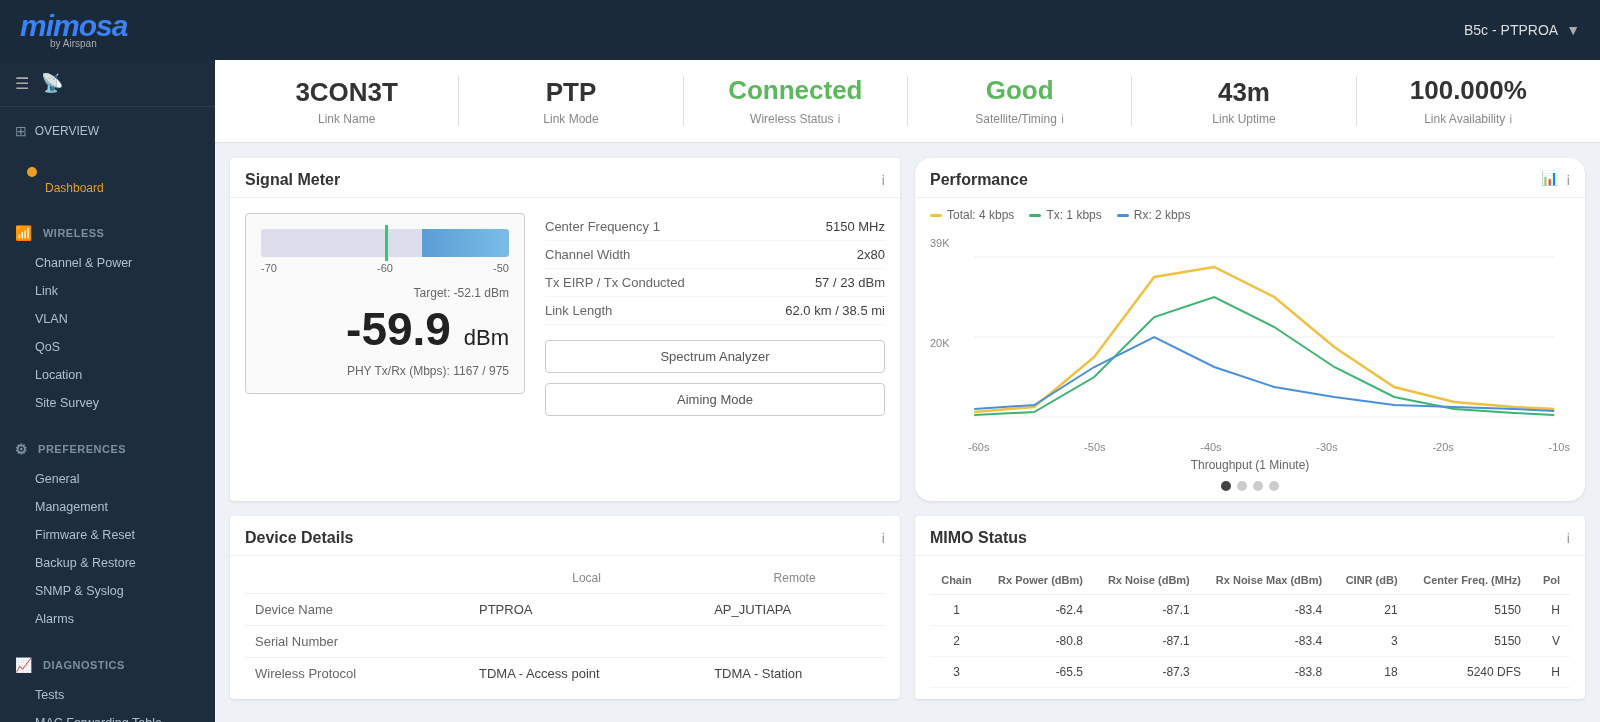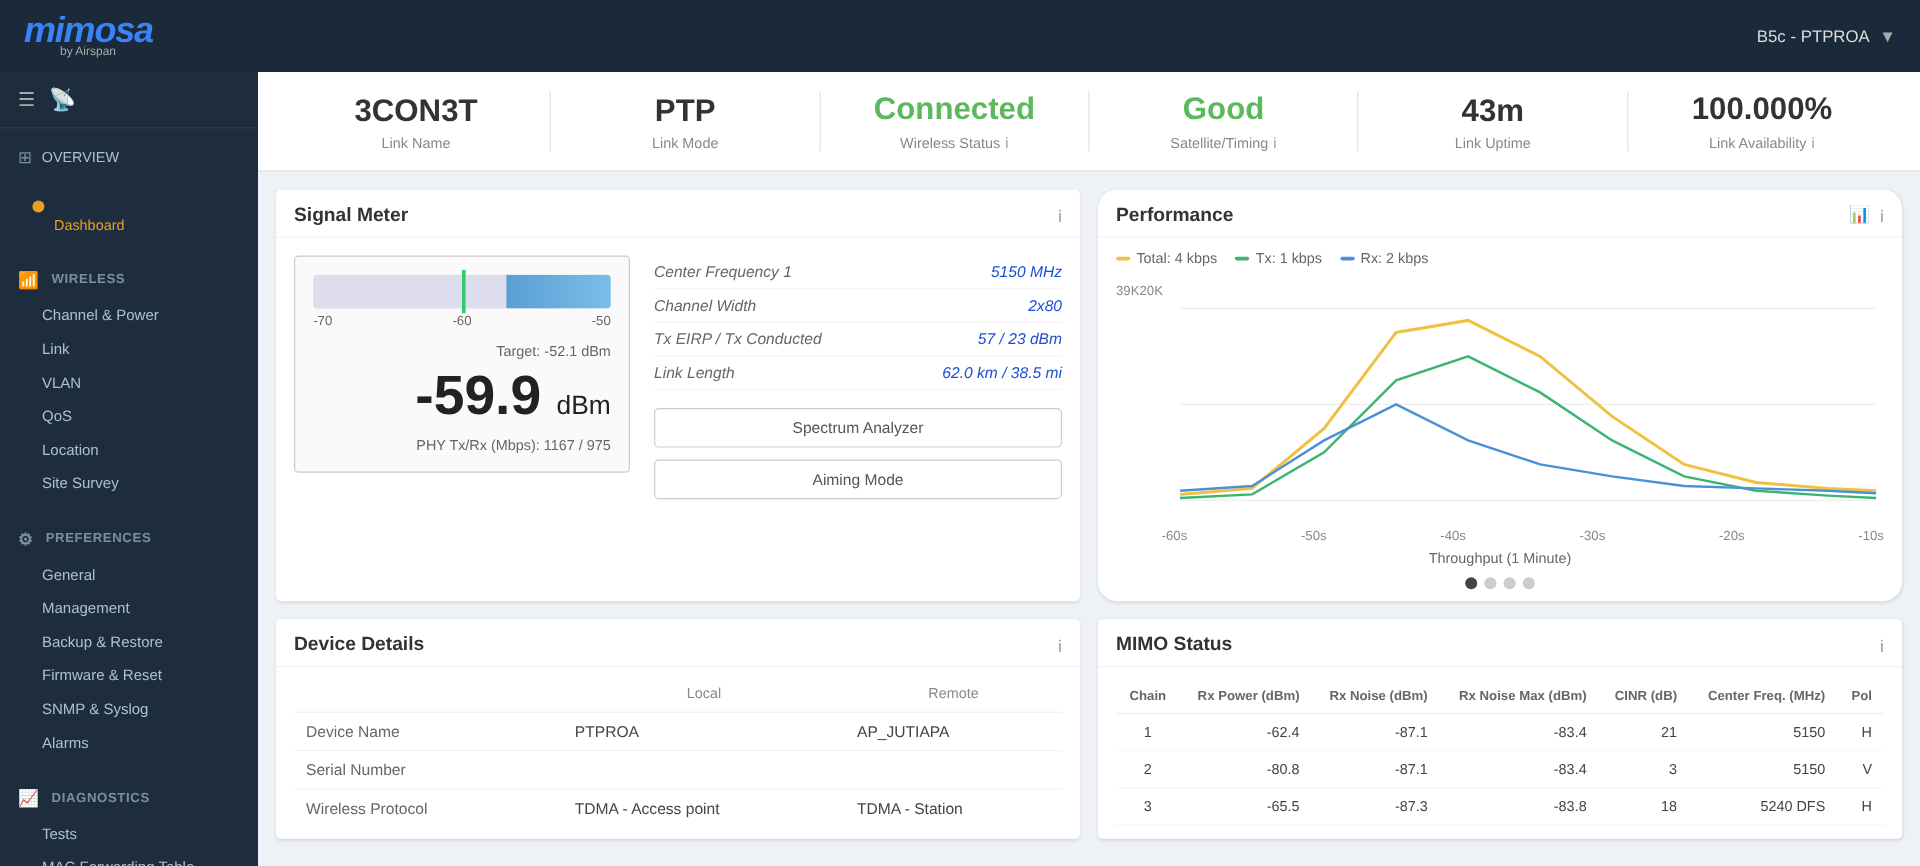"Center Frequency 1" .signal-row { font-style: italic -> none }
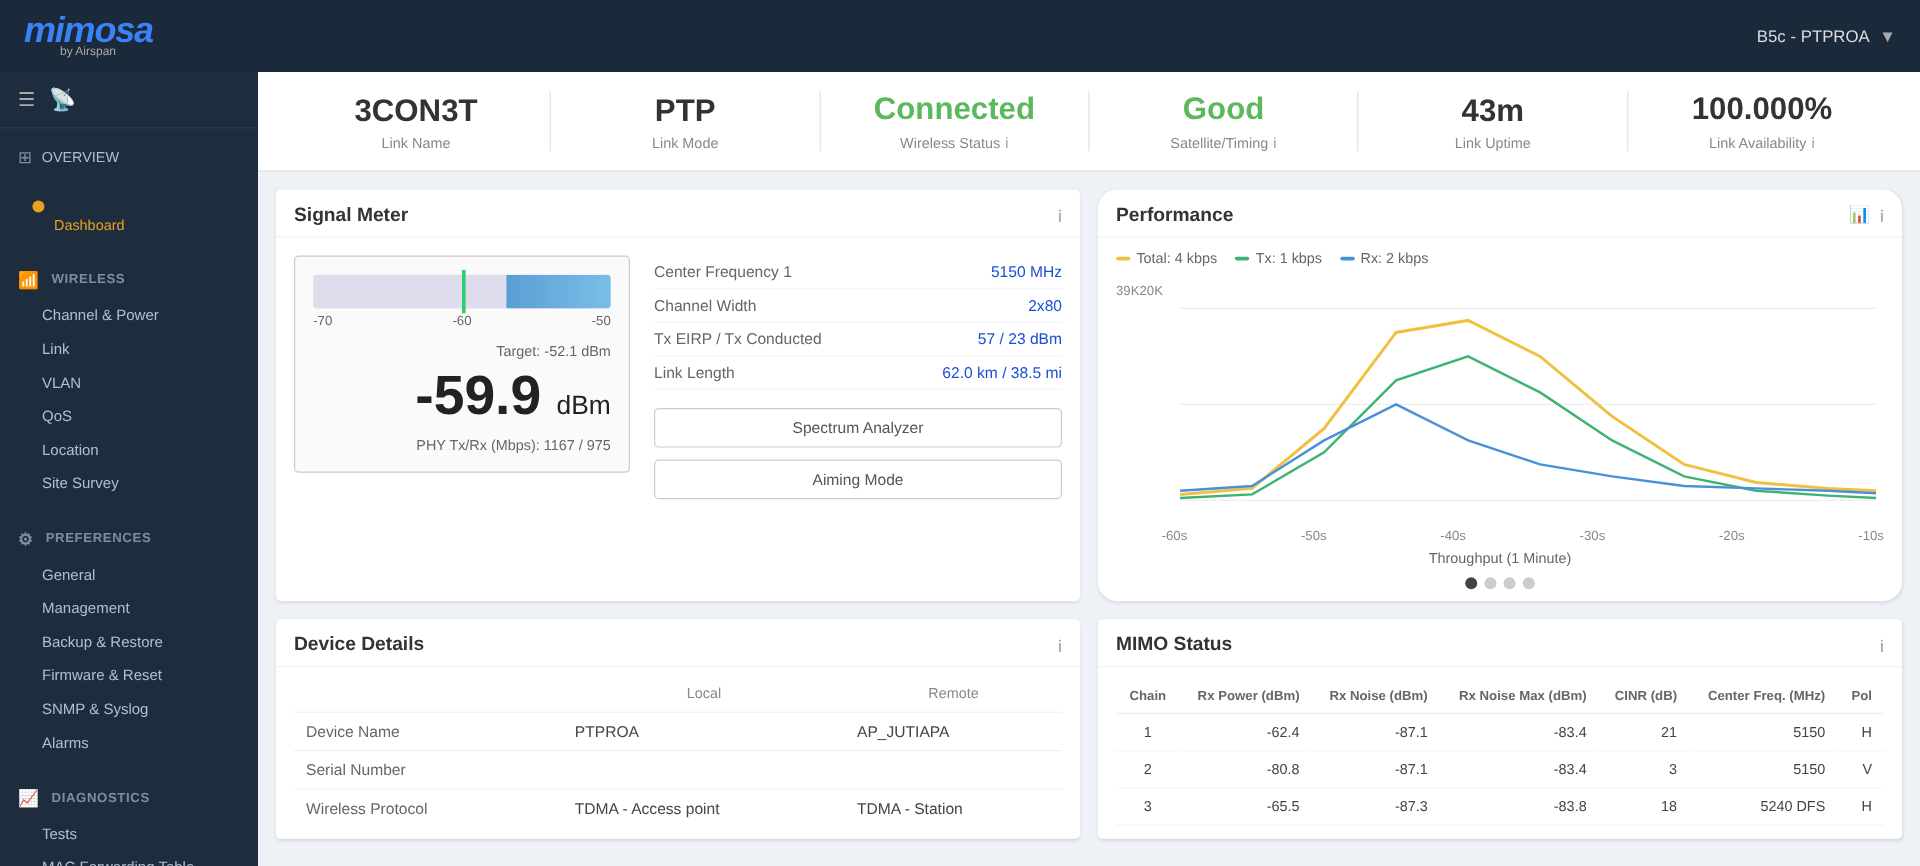"5150 MHz" .signal-row .value { color: #1d4ed8 -> #404040 }
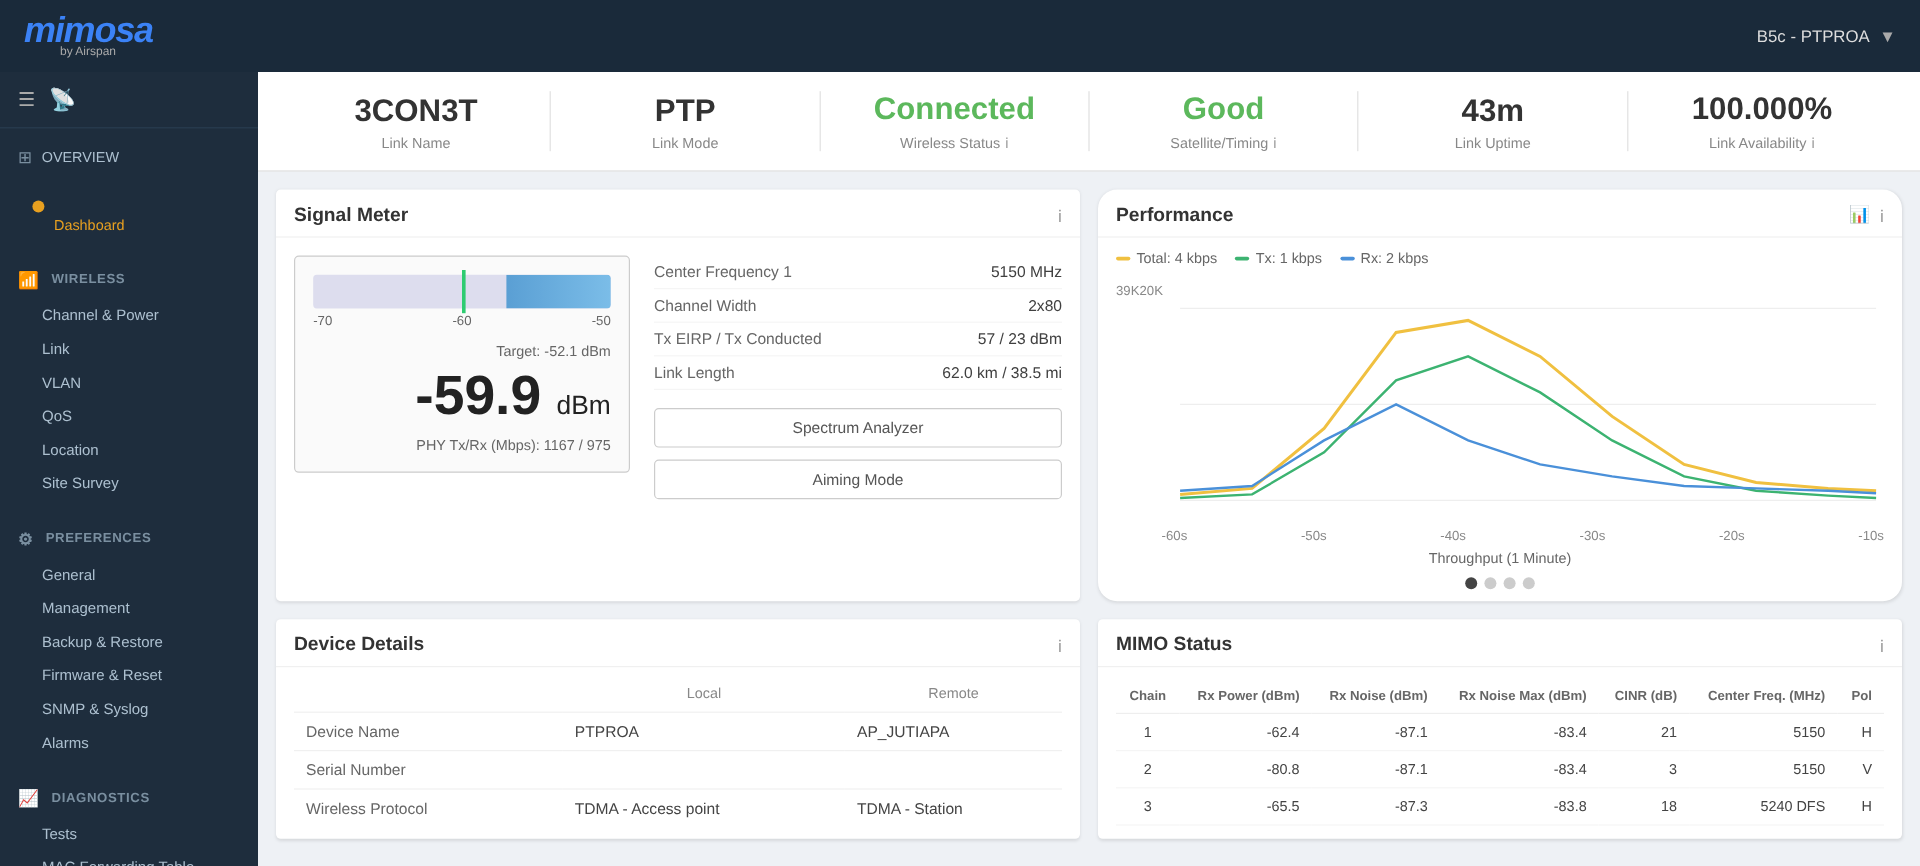"39K" div { flex-direction: row -> column }
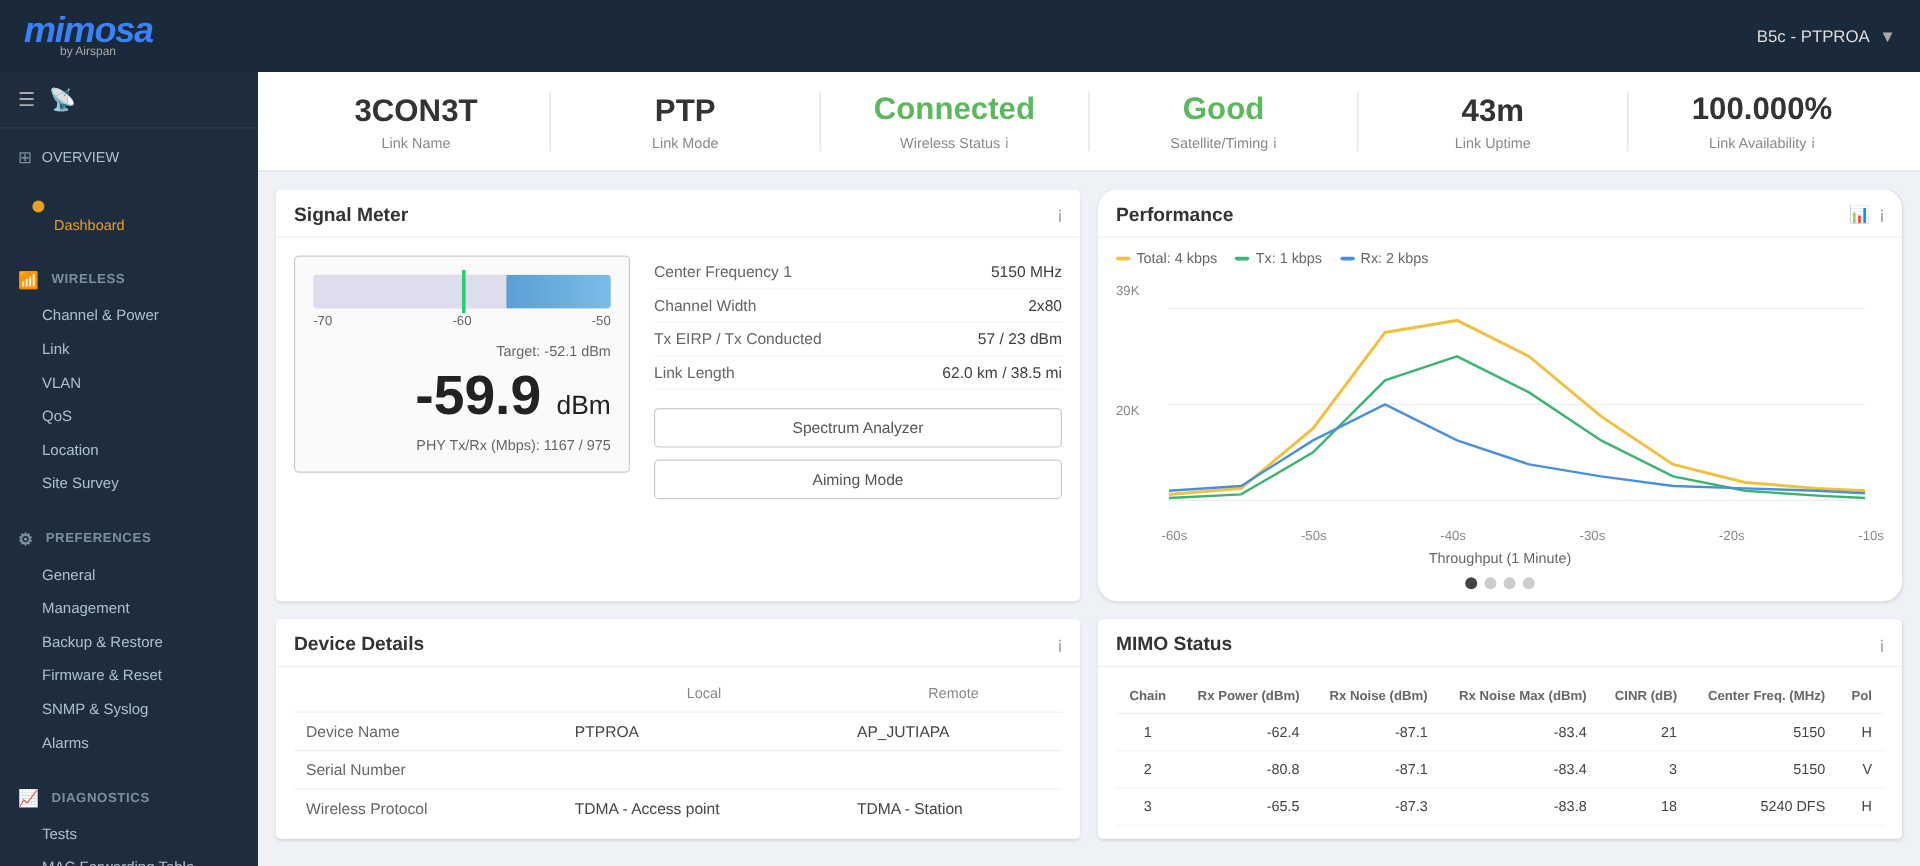"Backup & Restore" div.sidebar-item { order: before "Firmware & Reset" -> after "Firmware & Reset" }
